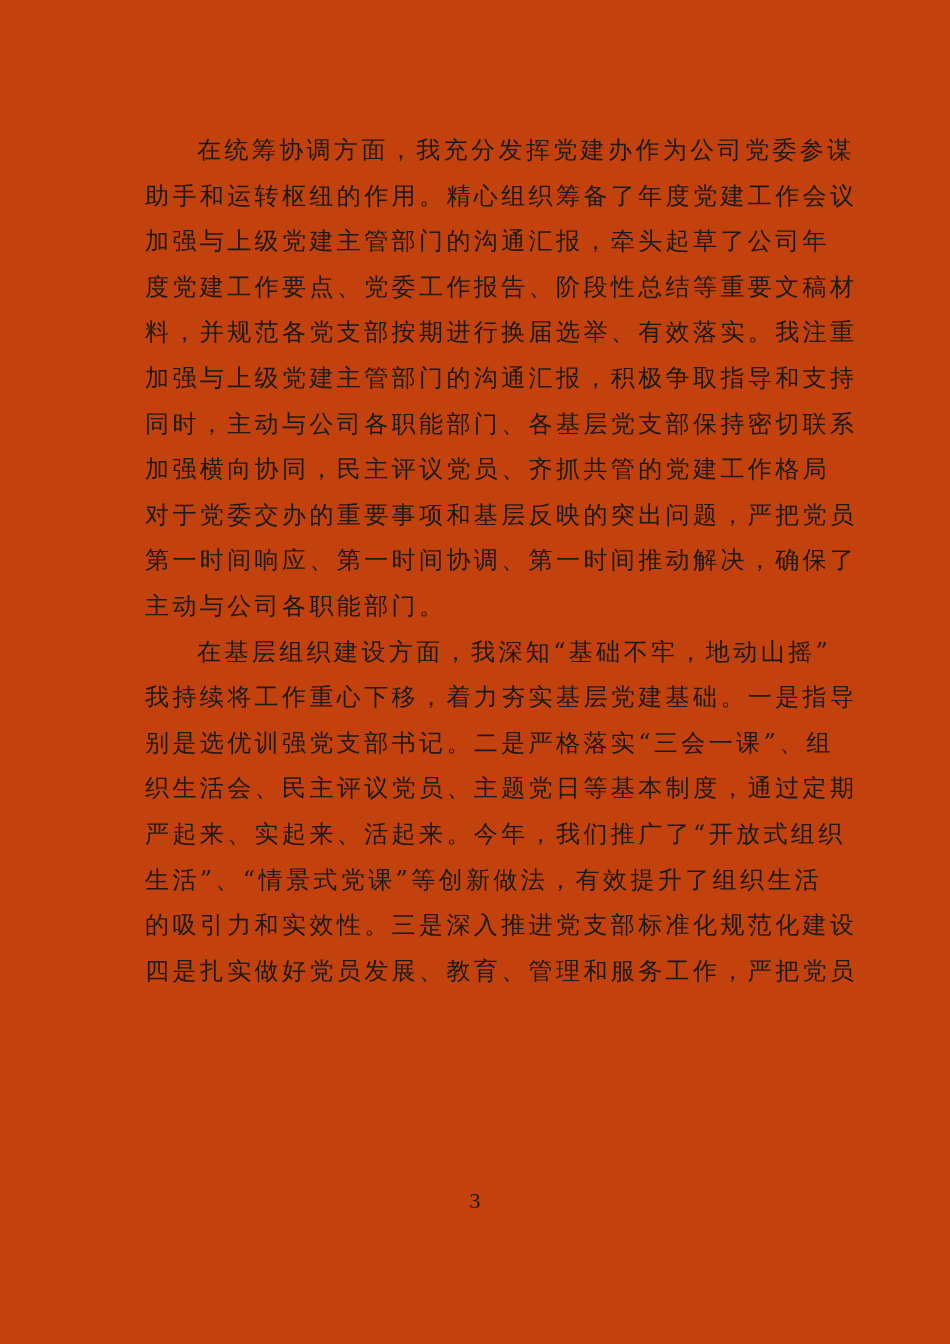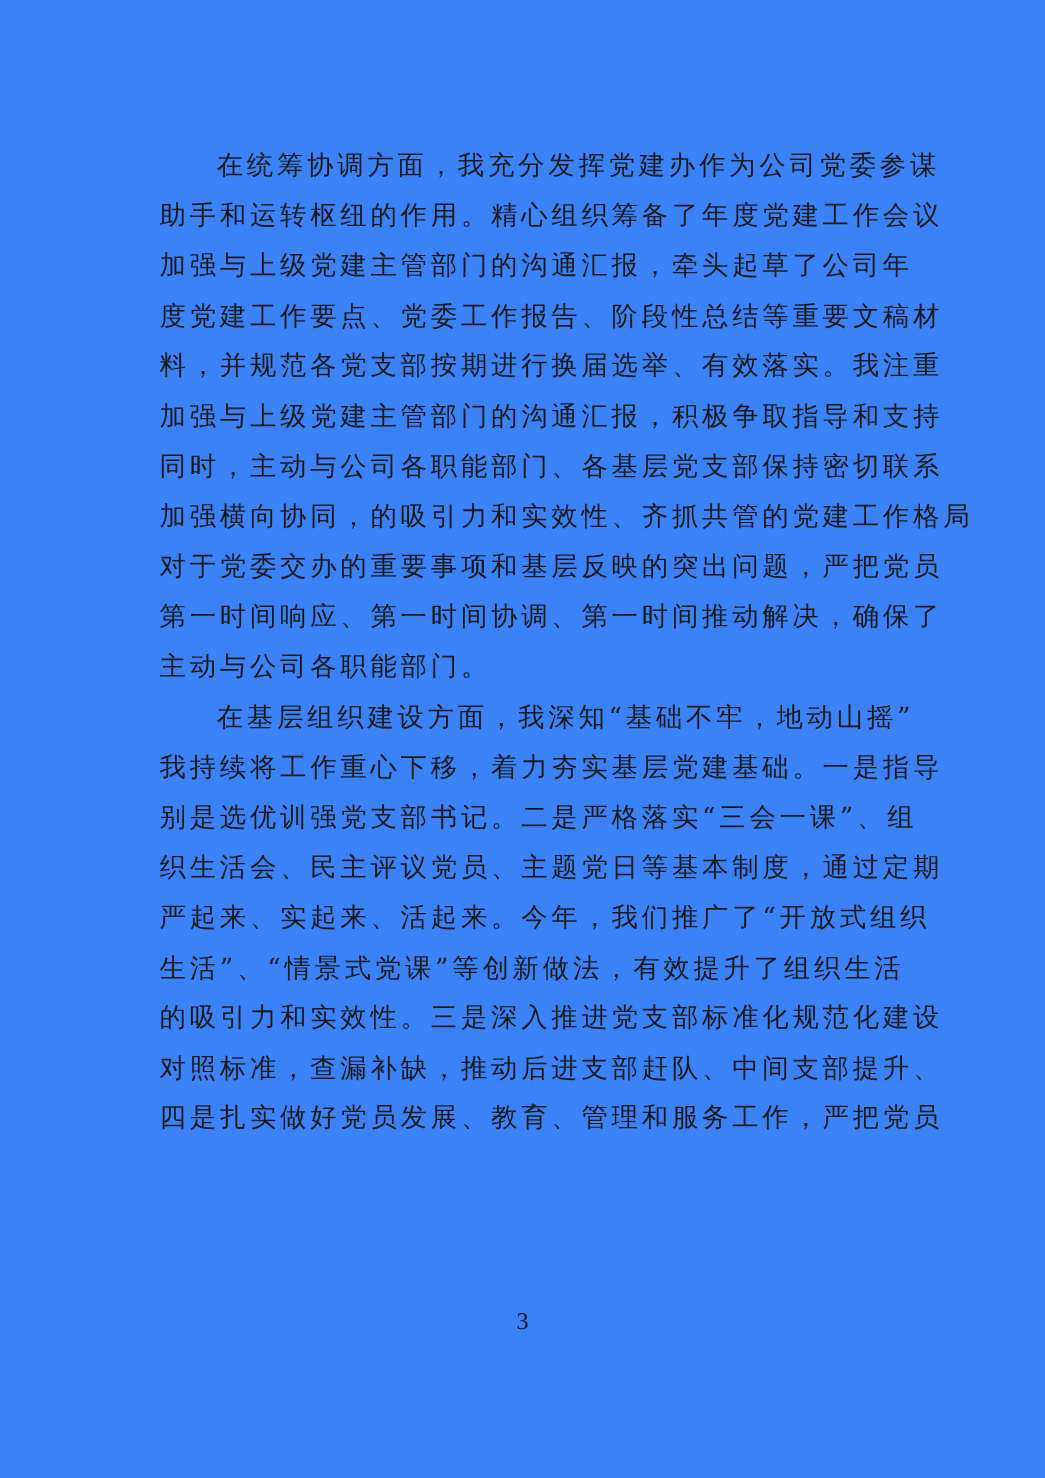"在统筹协调方面，我充分发挥党建办作为公司党委参谋" .page { background: #3b82f6 -> #c2410c }
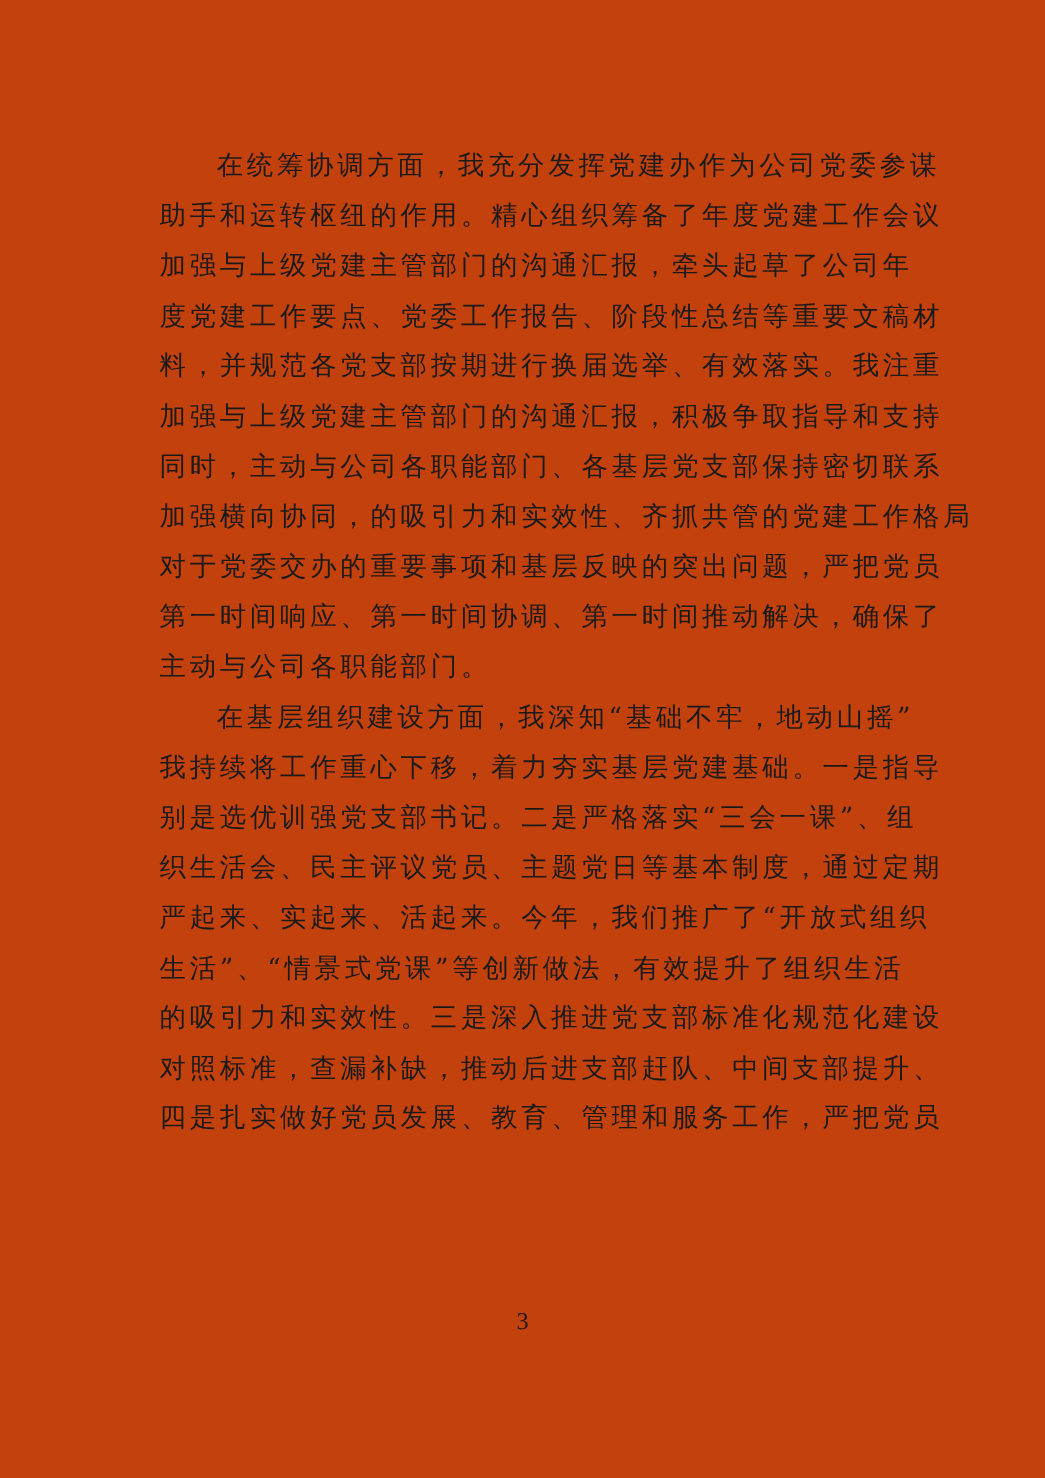"加强横向协同，的吸引力和实效性、齐抓共管的党建工作格局" span.line { text: 的吸引力和实效性 -> 民主评议党员 }
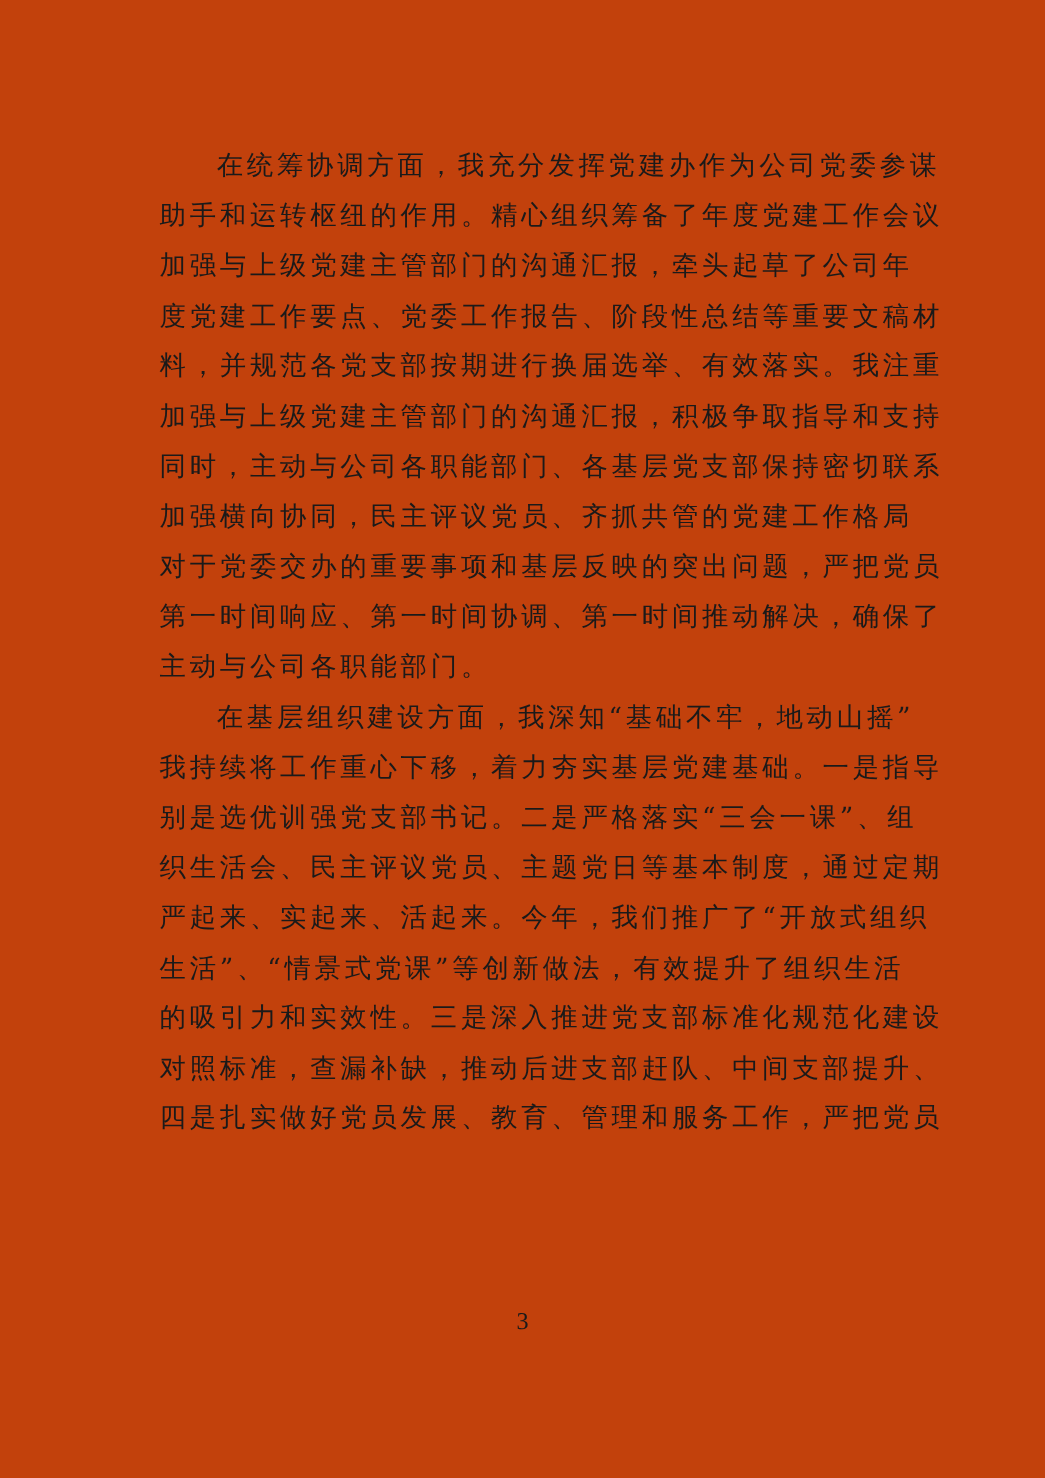"对照标准，查漏补缺，推动后进支部赶队、中间支部提升、" span.line { html: <span>对照标准，查漏补缺，推动后进支部赶队、中间支部提升、</span> -> none }
